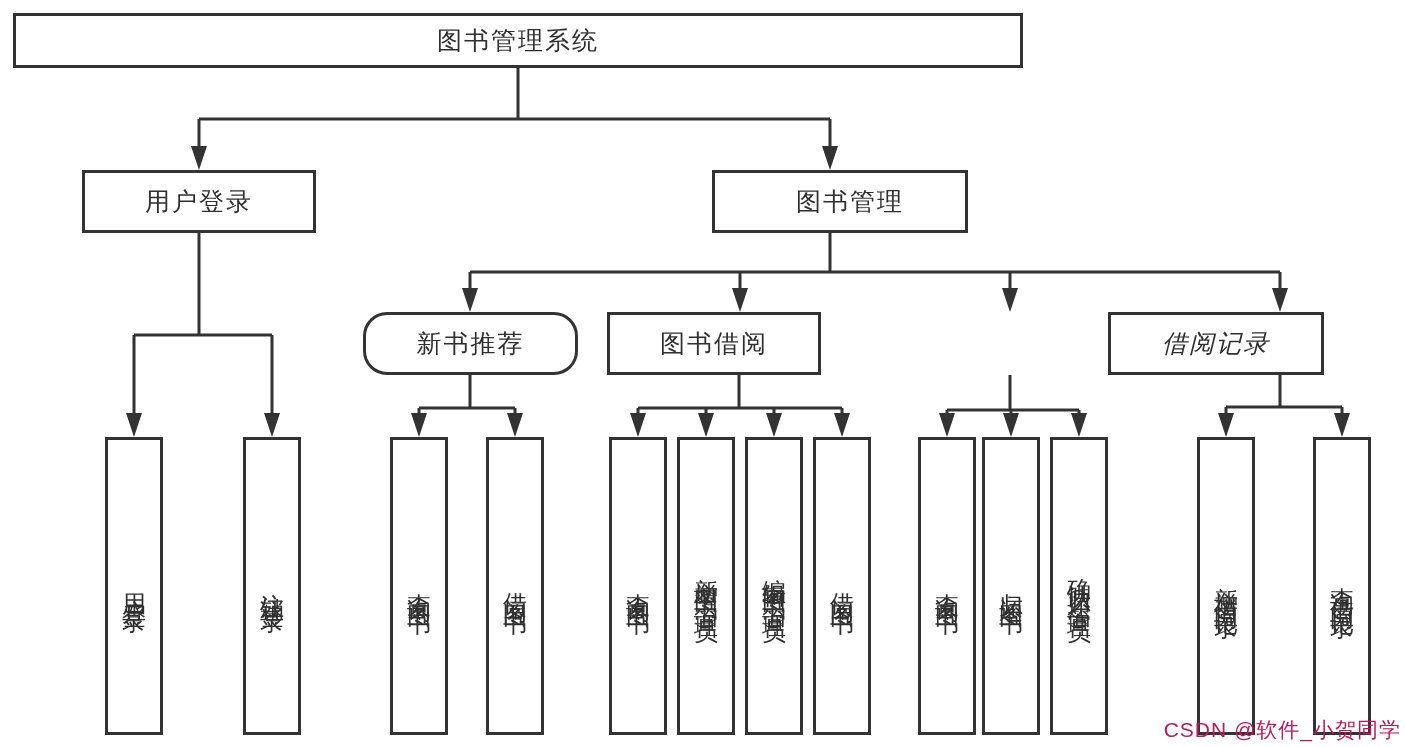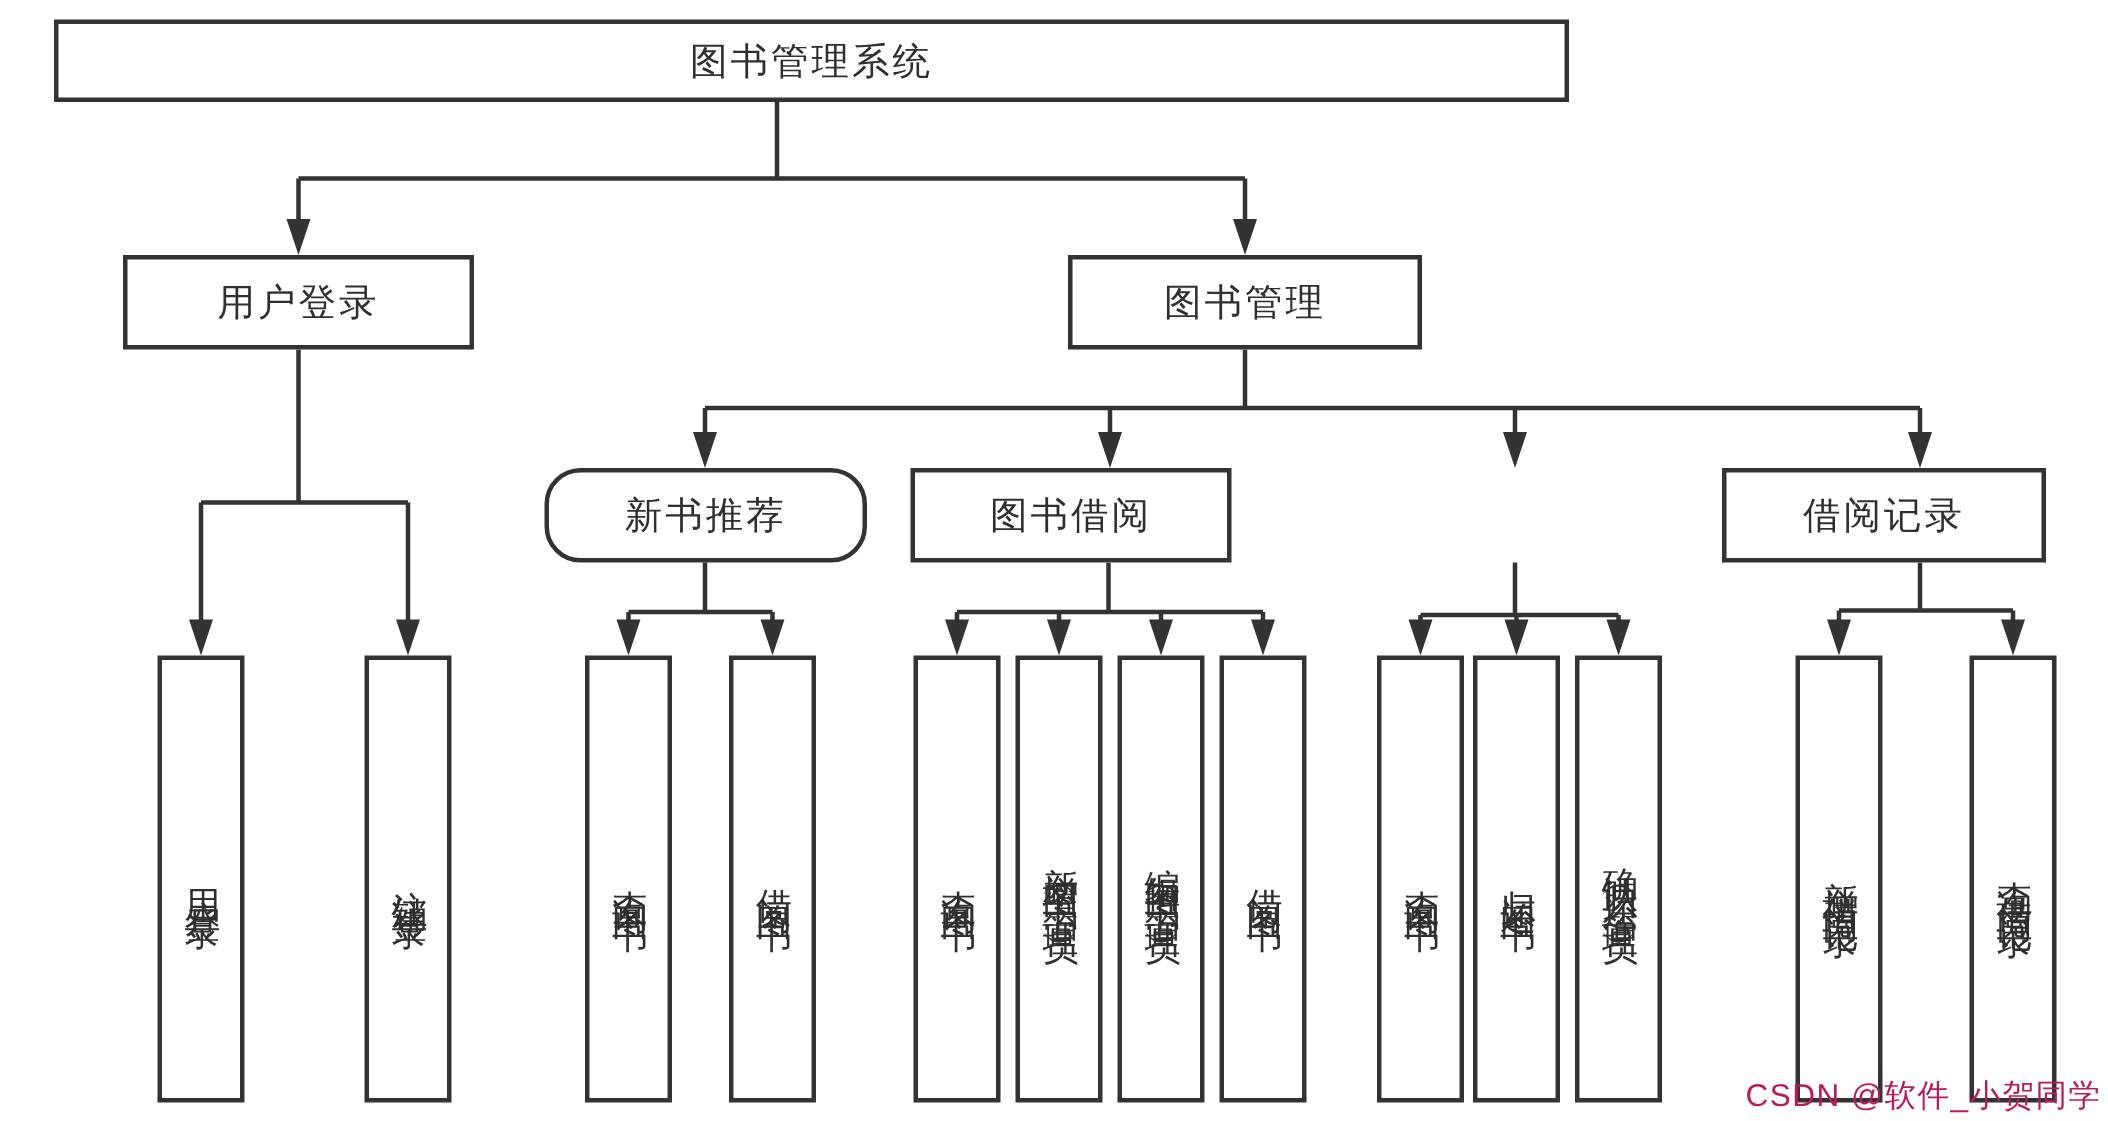"图书管理系统" div.hnode { margin-left: 23px -> none }
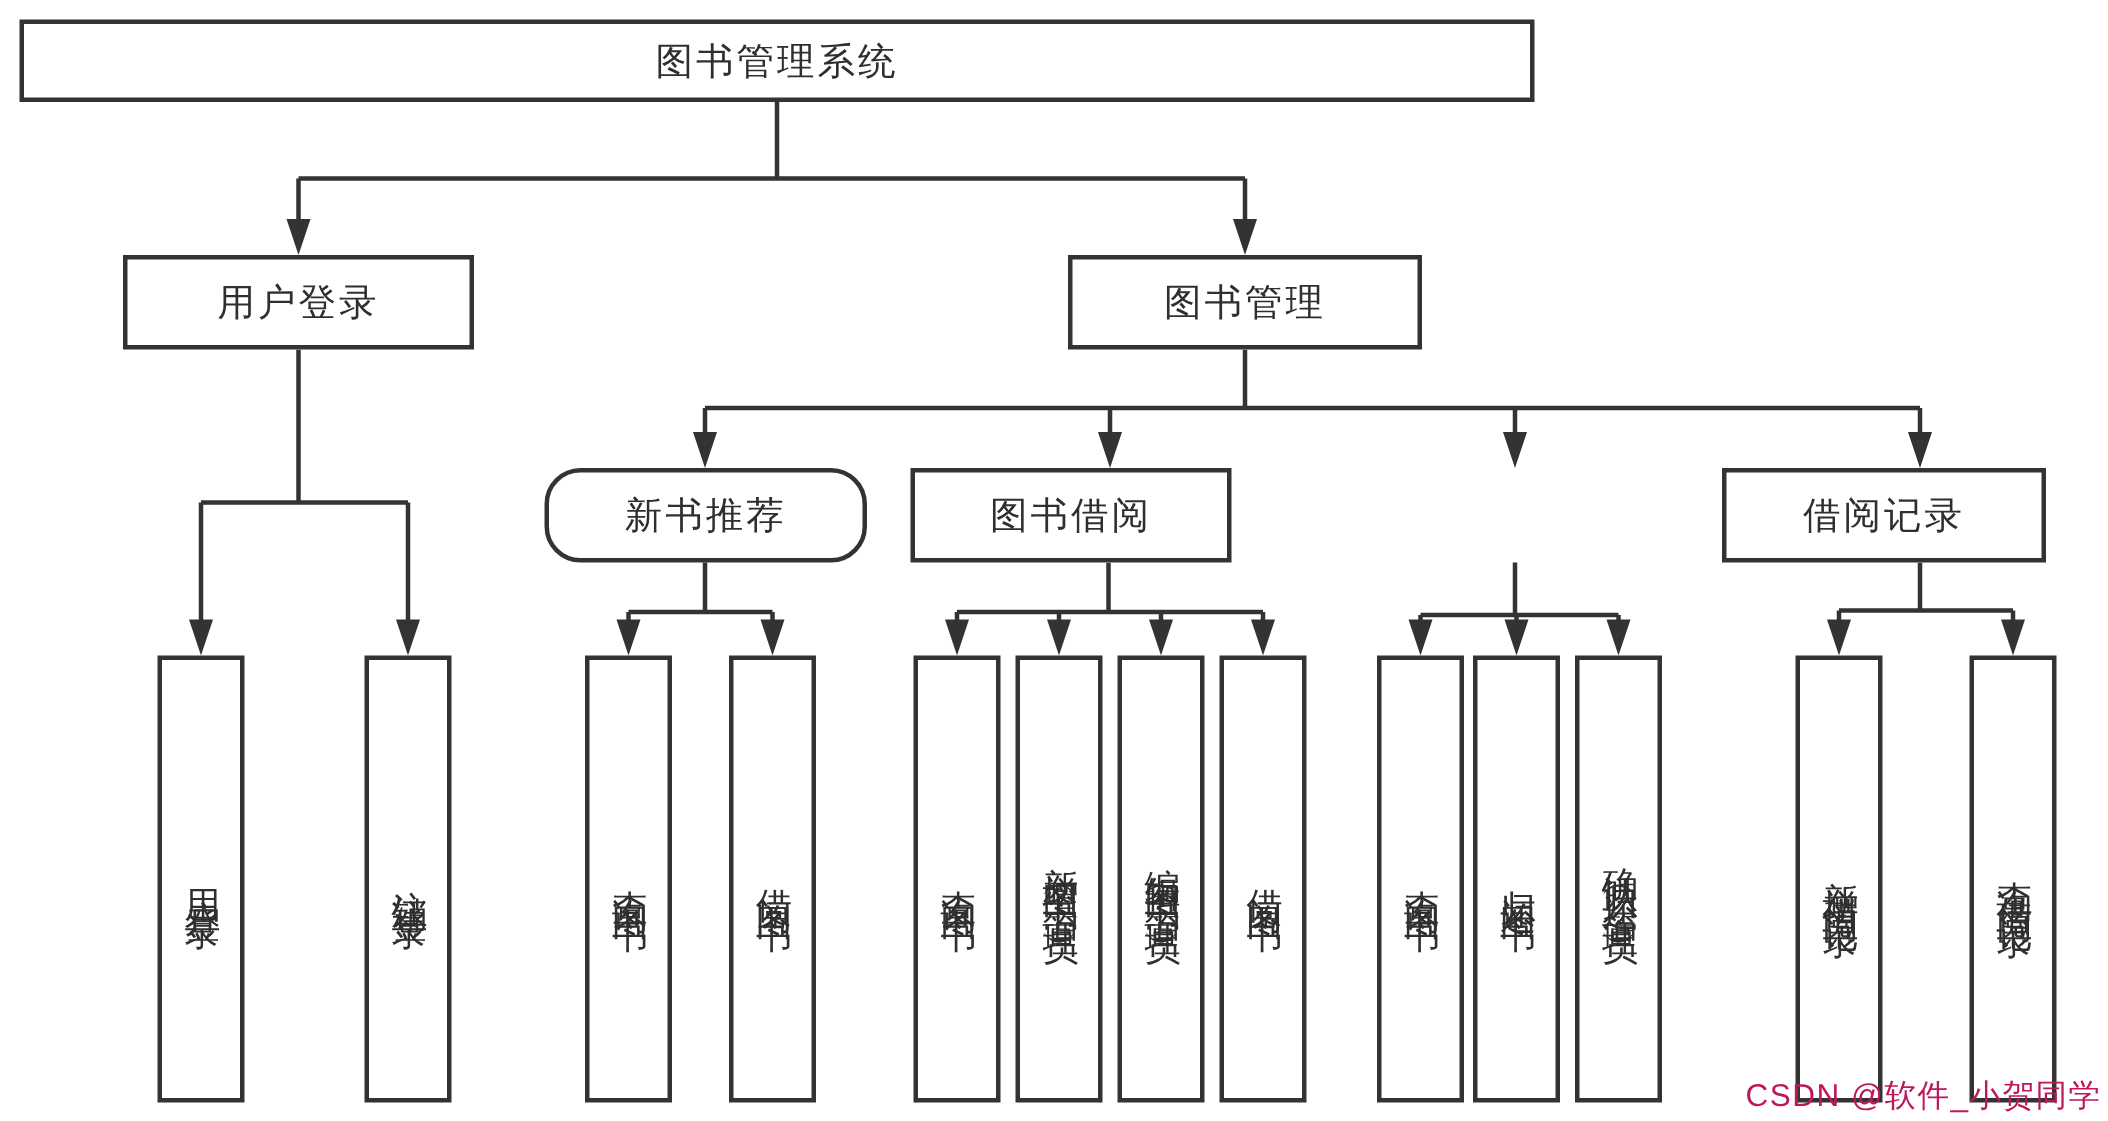"图书管理" div.hnode { padding-left: none -> 20px }
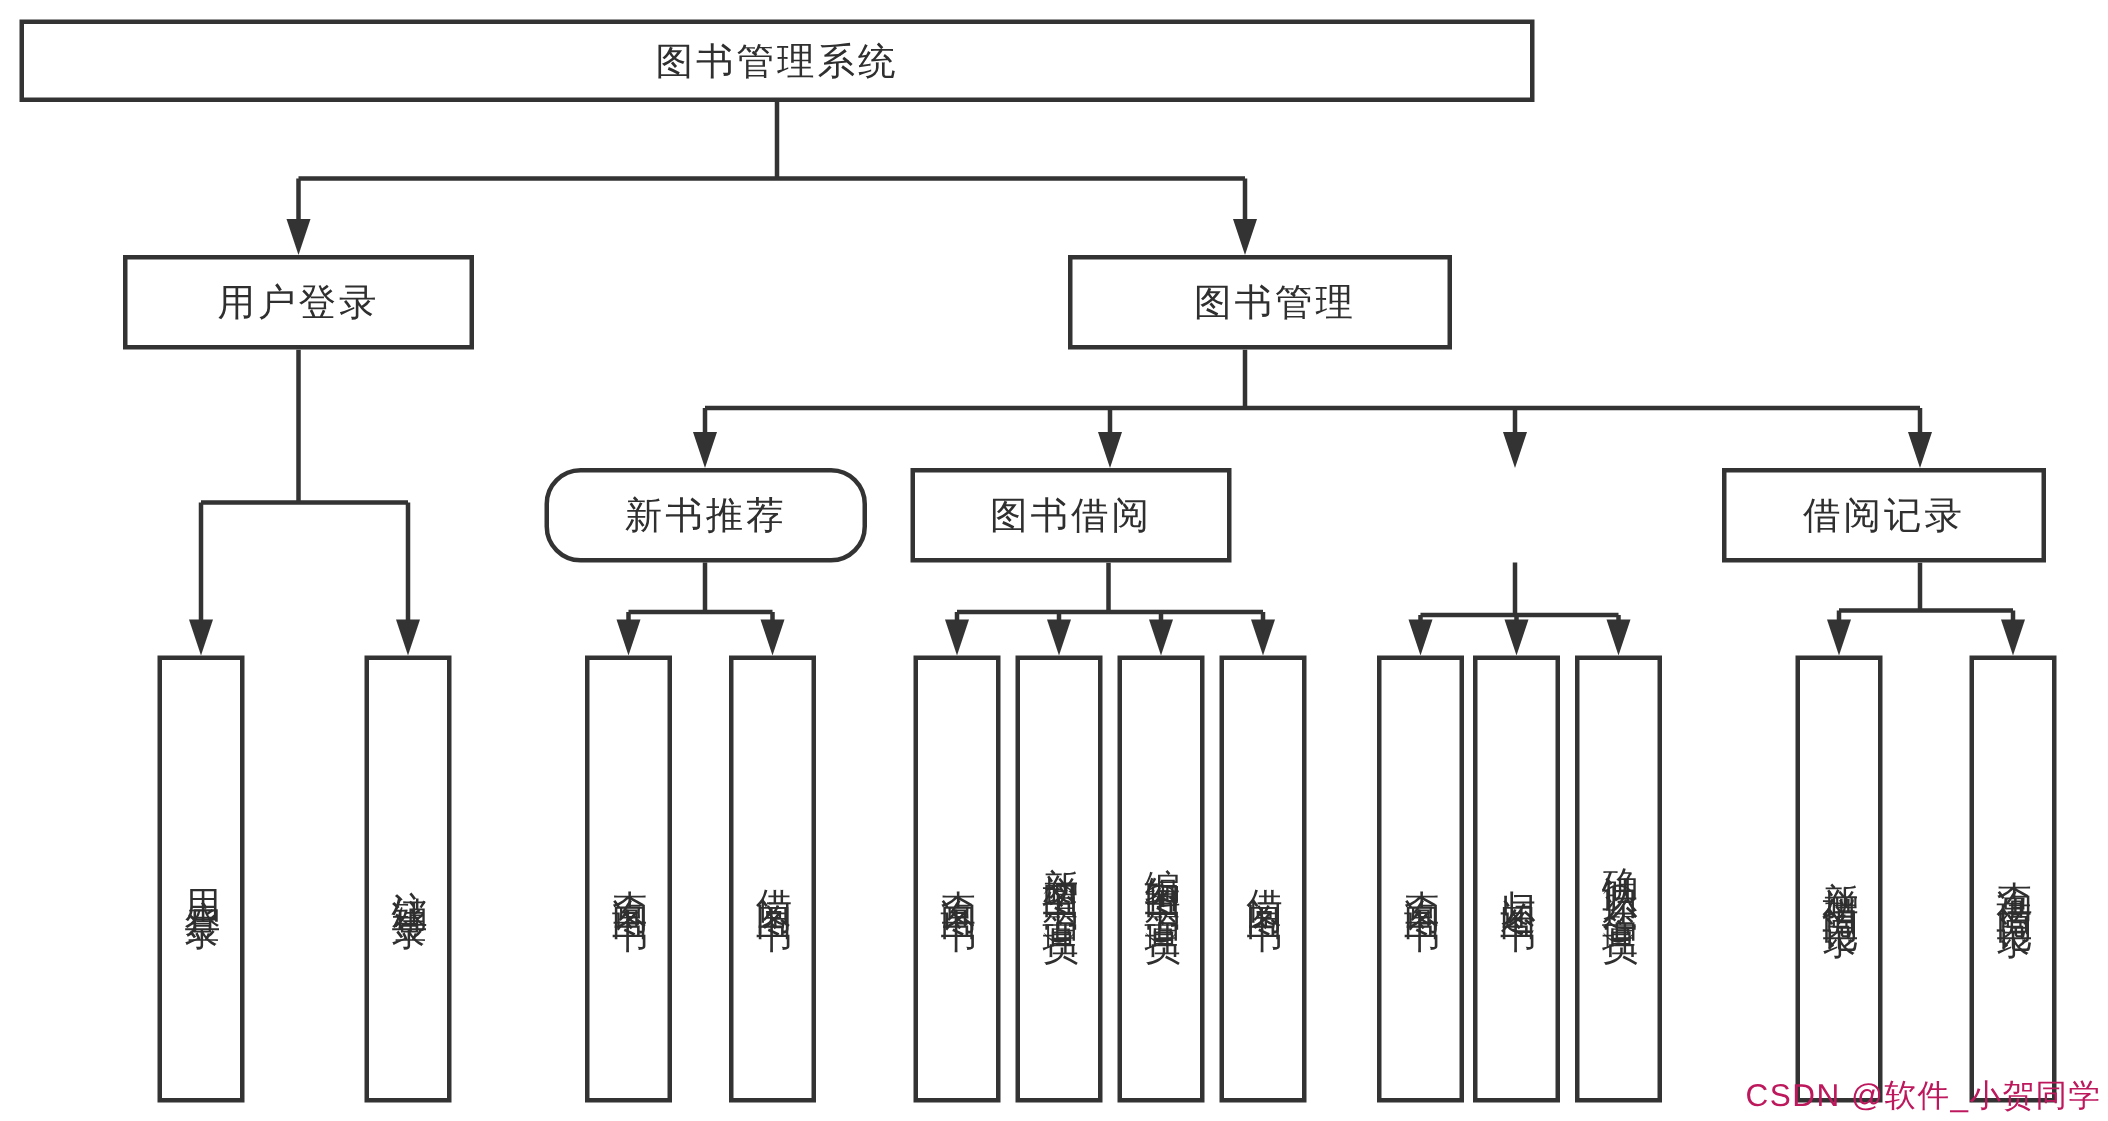"借阅记录" div.hnode { font-style: none -> italic; left: 1148px -> 1108px }
